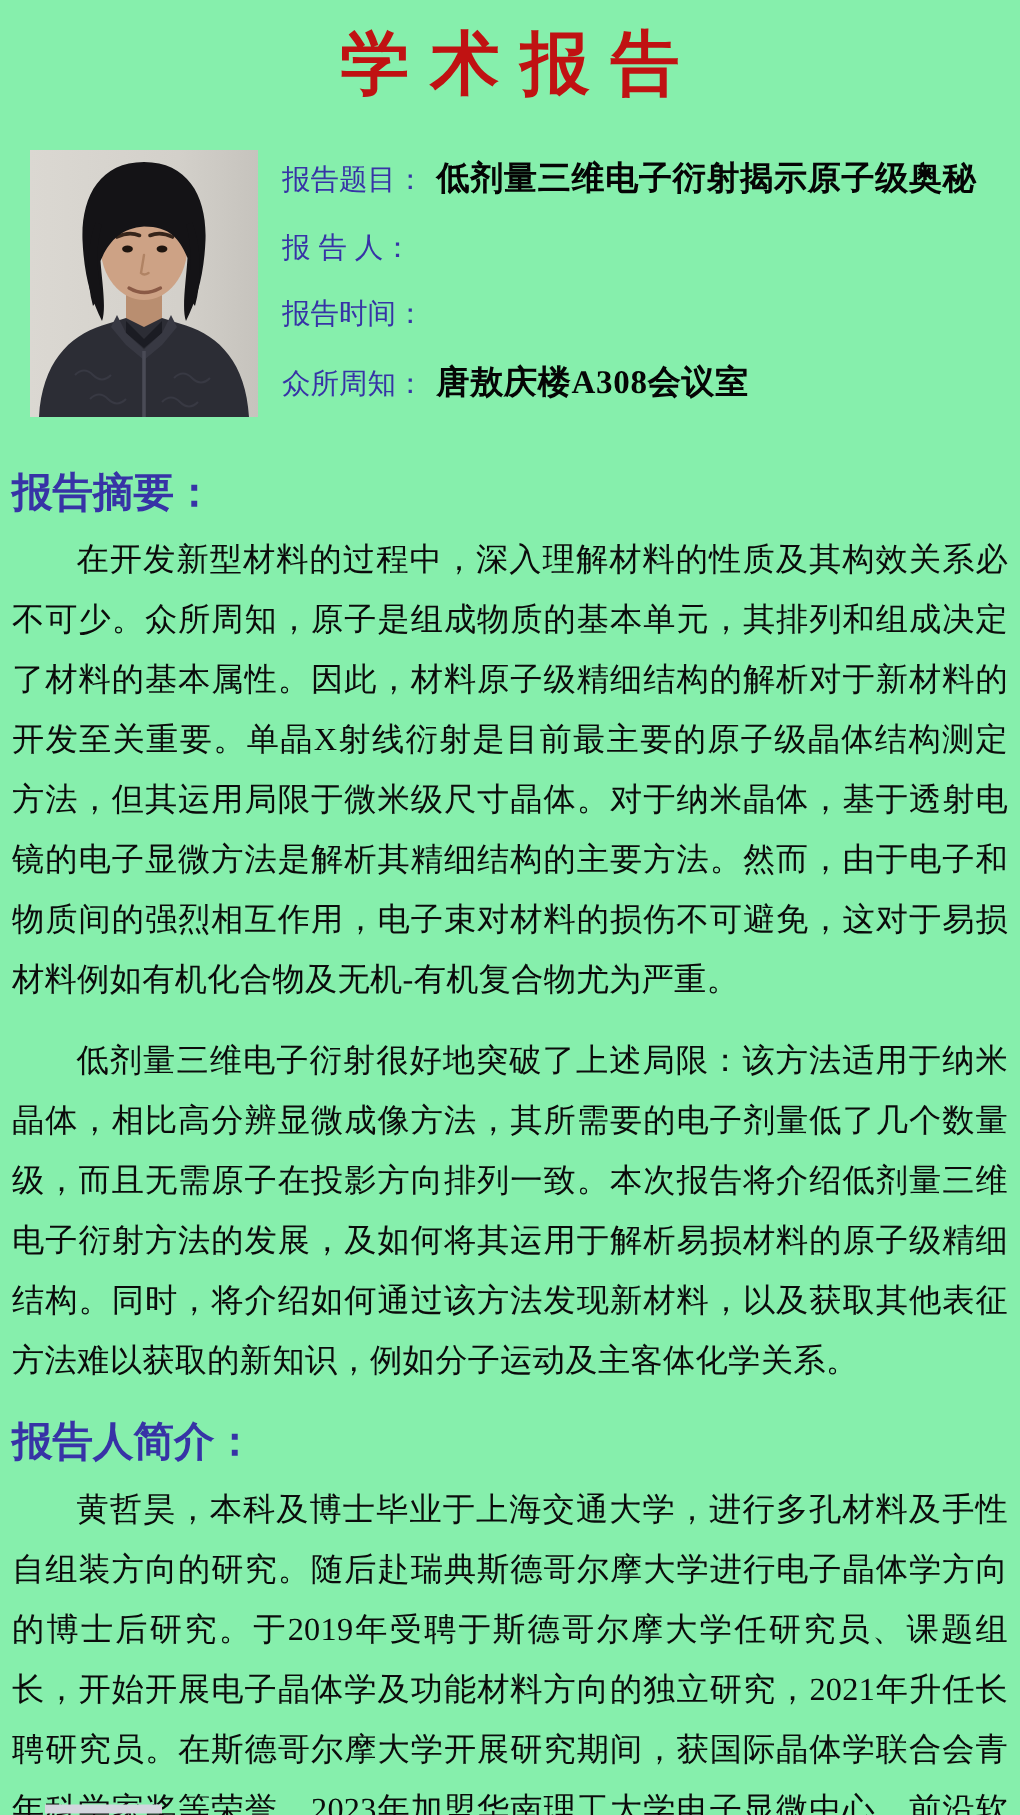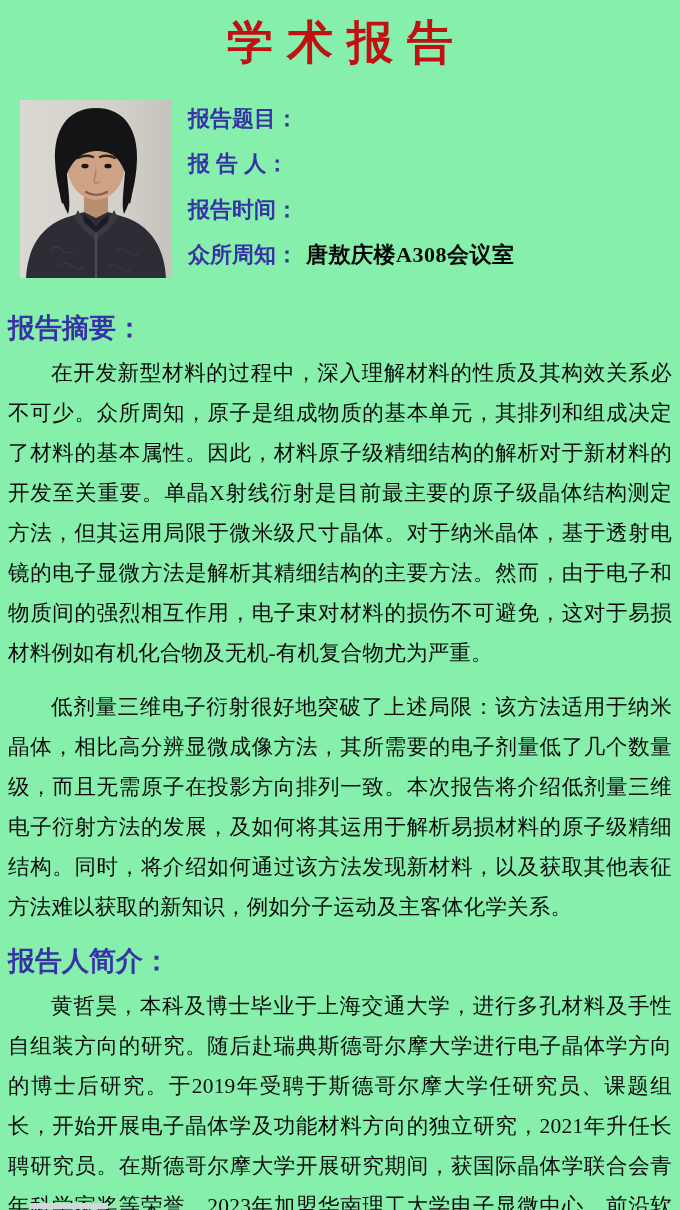"报告题目：" .info-label { font-size: 22px -> 19px; font-weight: 700 -> 400 }
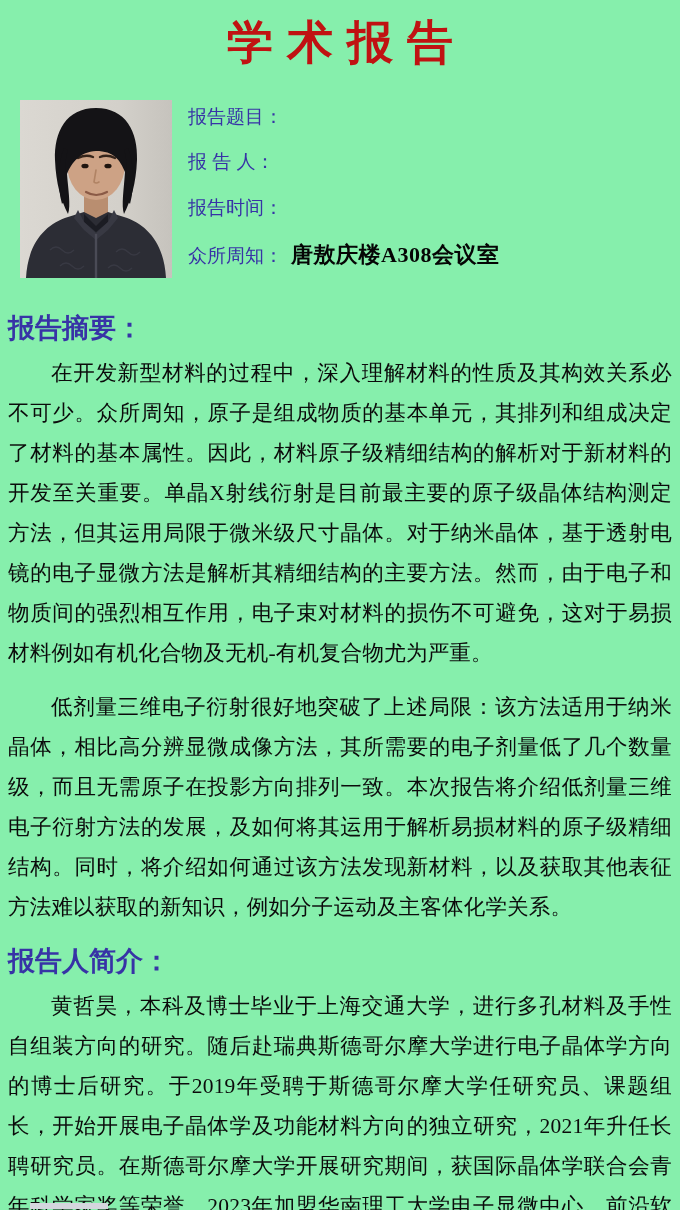"低剂量三维电子衍射揭示原子级奥秘" span.info-value { html: none -> <span>低剂量三维电子衍射揭示原子级奥秘</span> }
